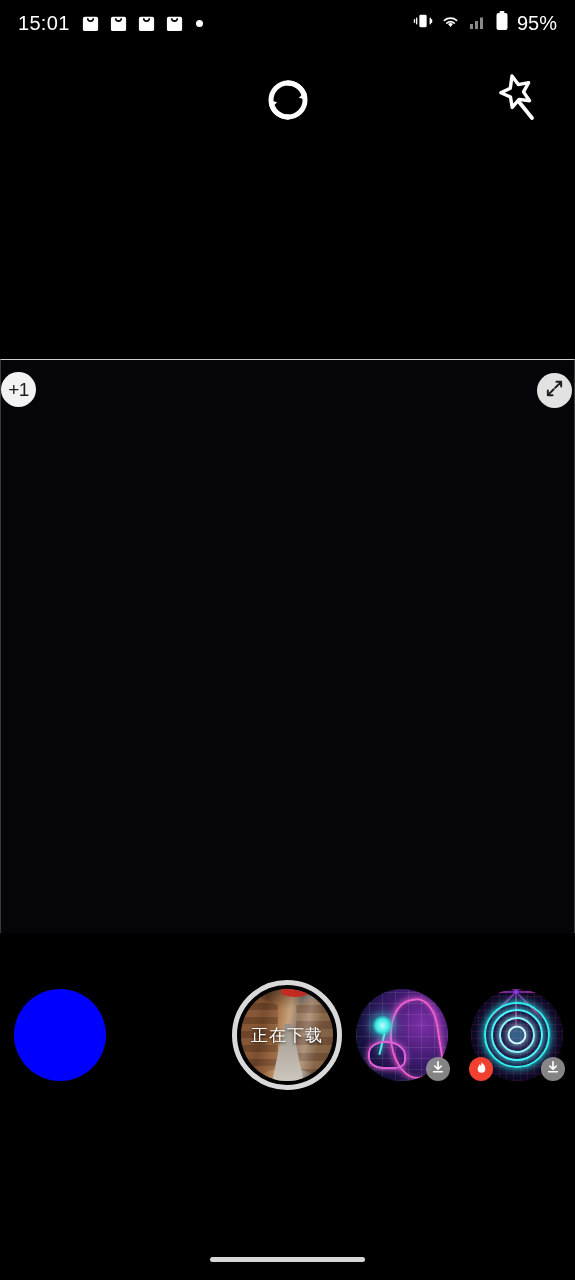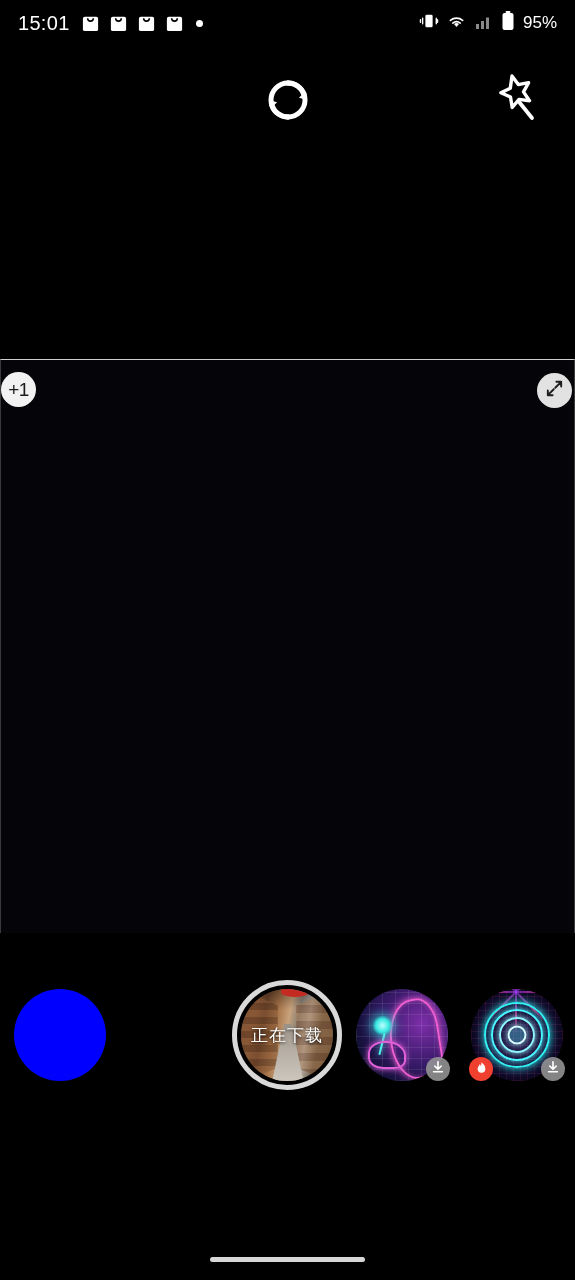"95%" .status-battery-text { font-size: 17px -> 20px }
